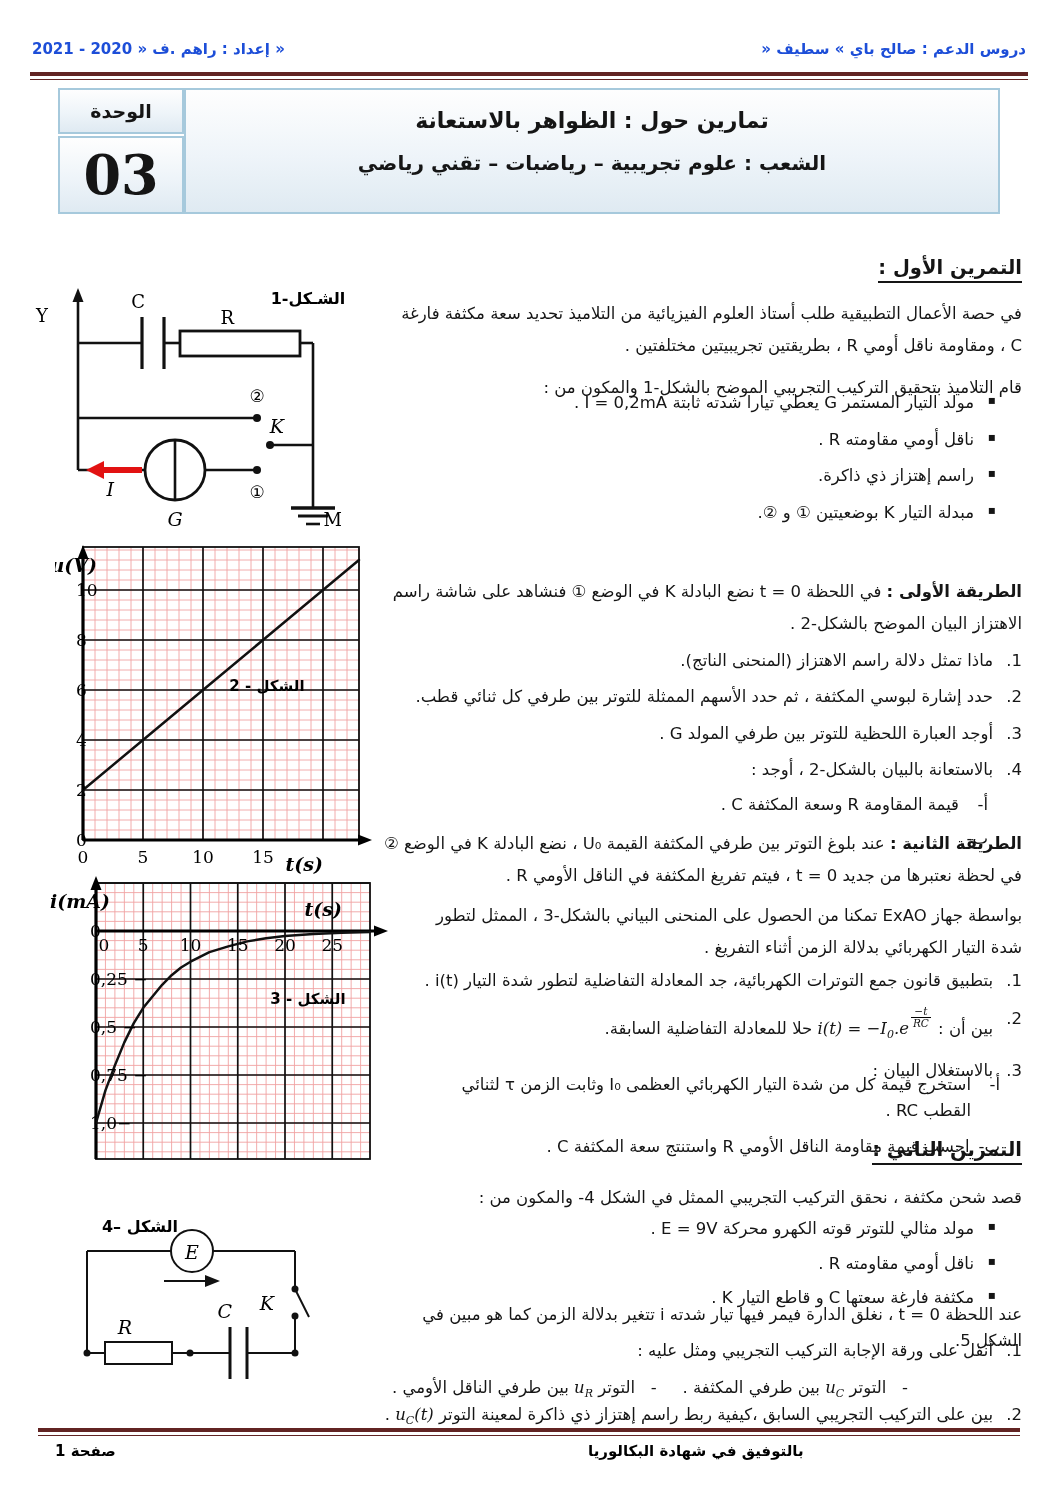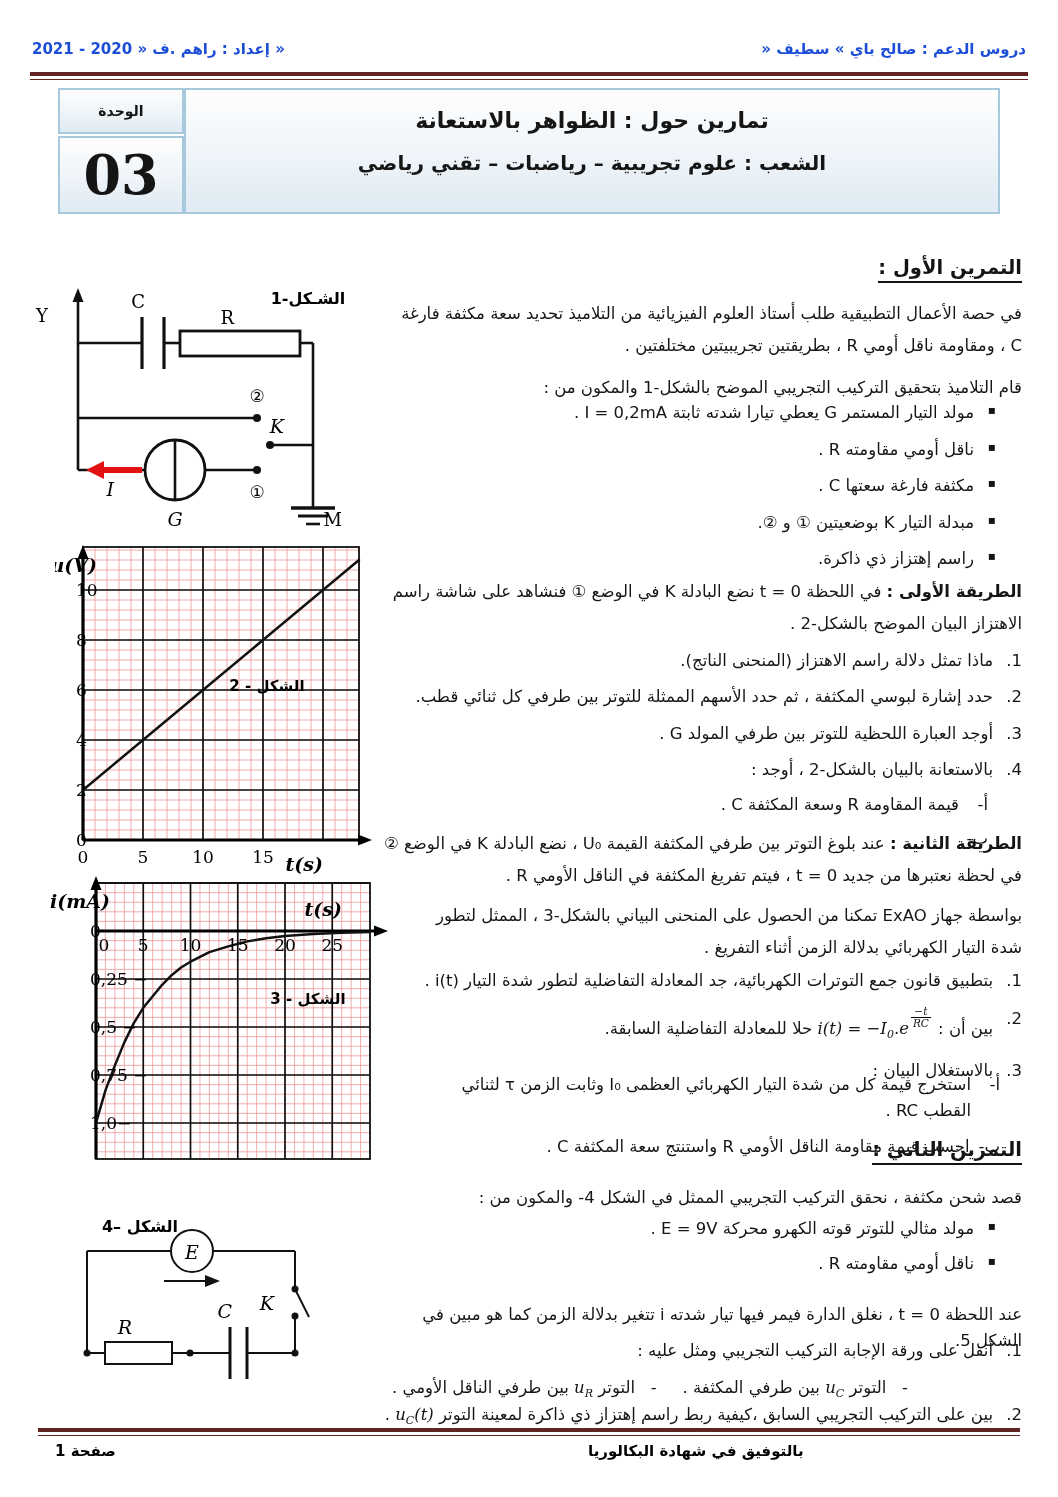"الوحدة" .unit-lab { font-size: 14px -> 19px }
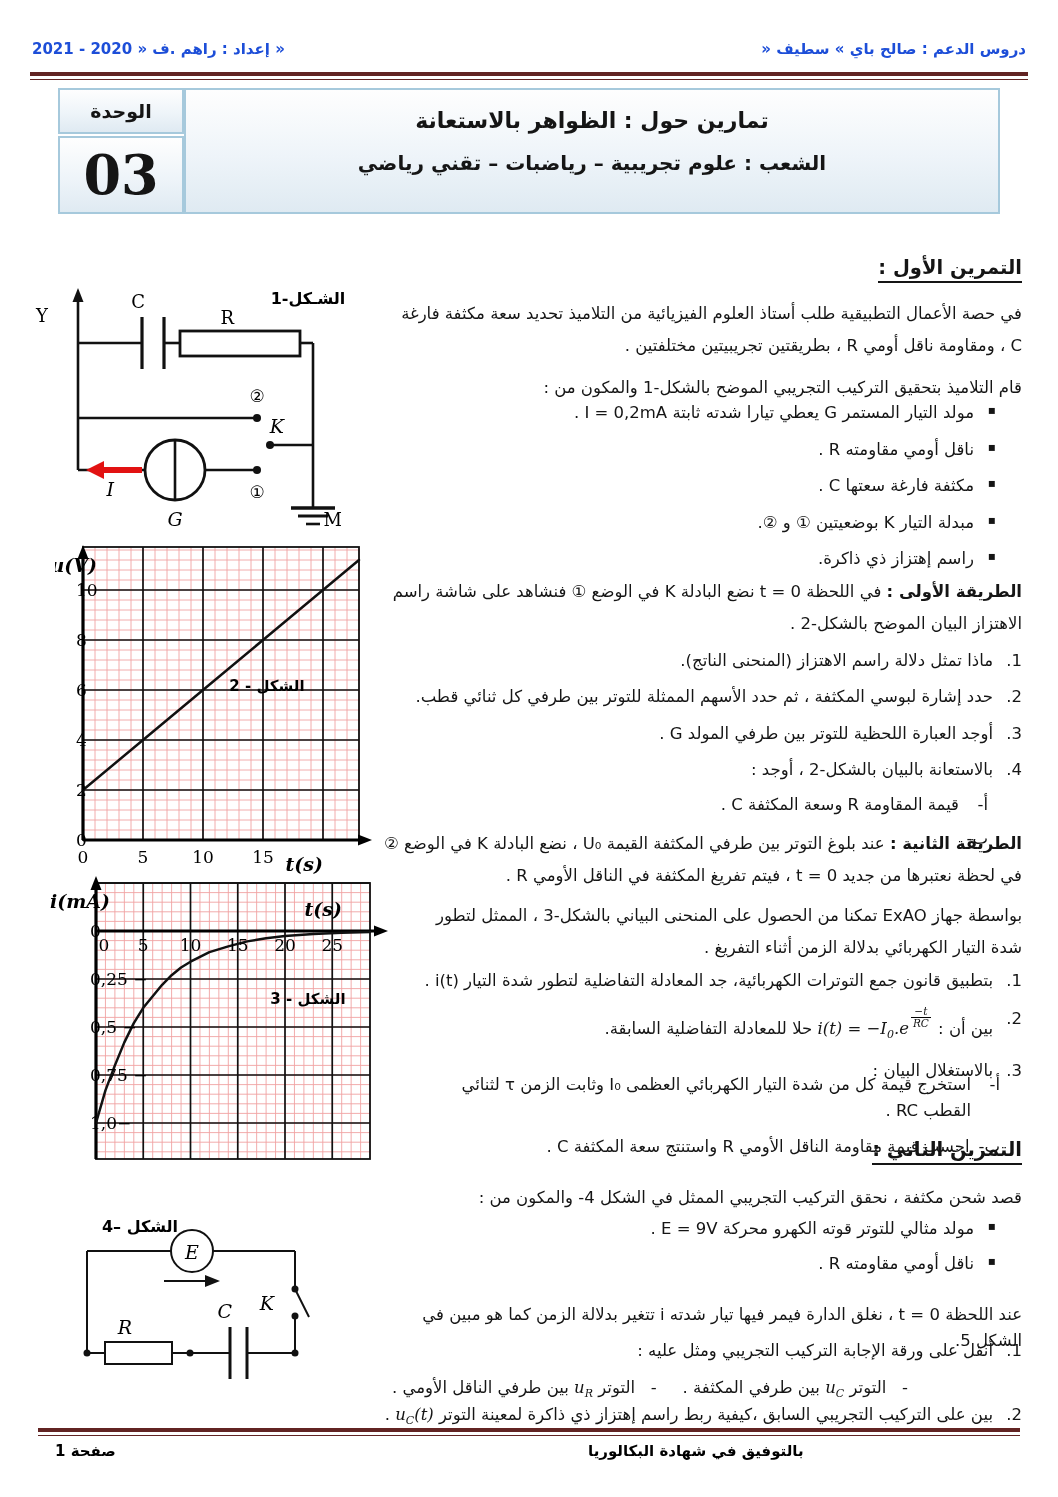"مولد التيار المستمر G يعطي" div.abs { top: 400px -> 390px }
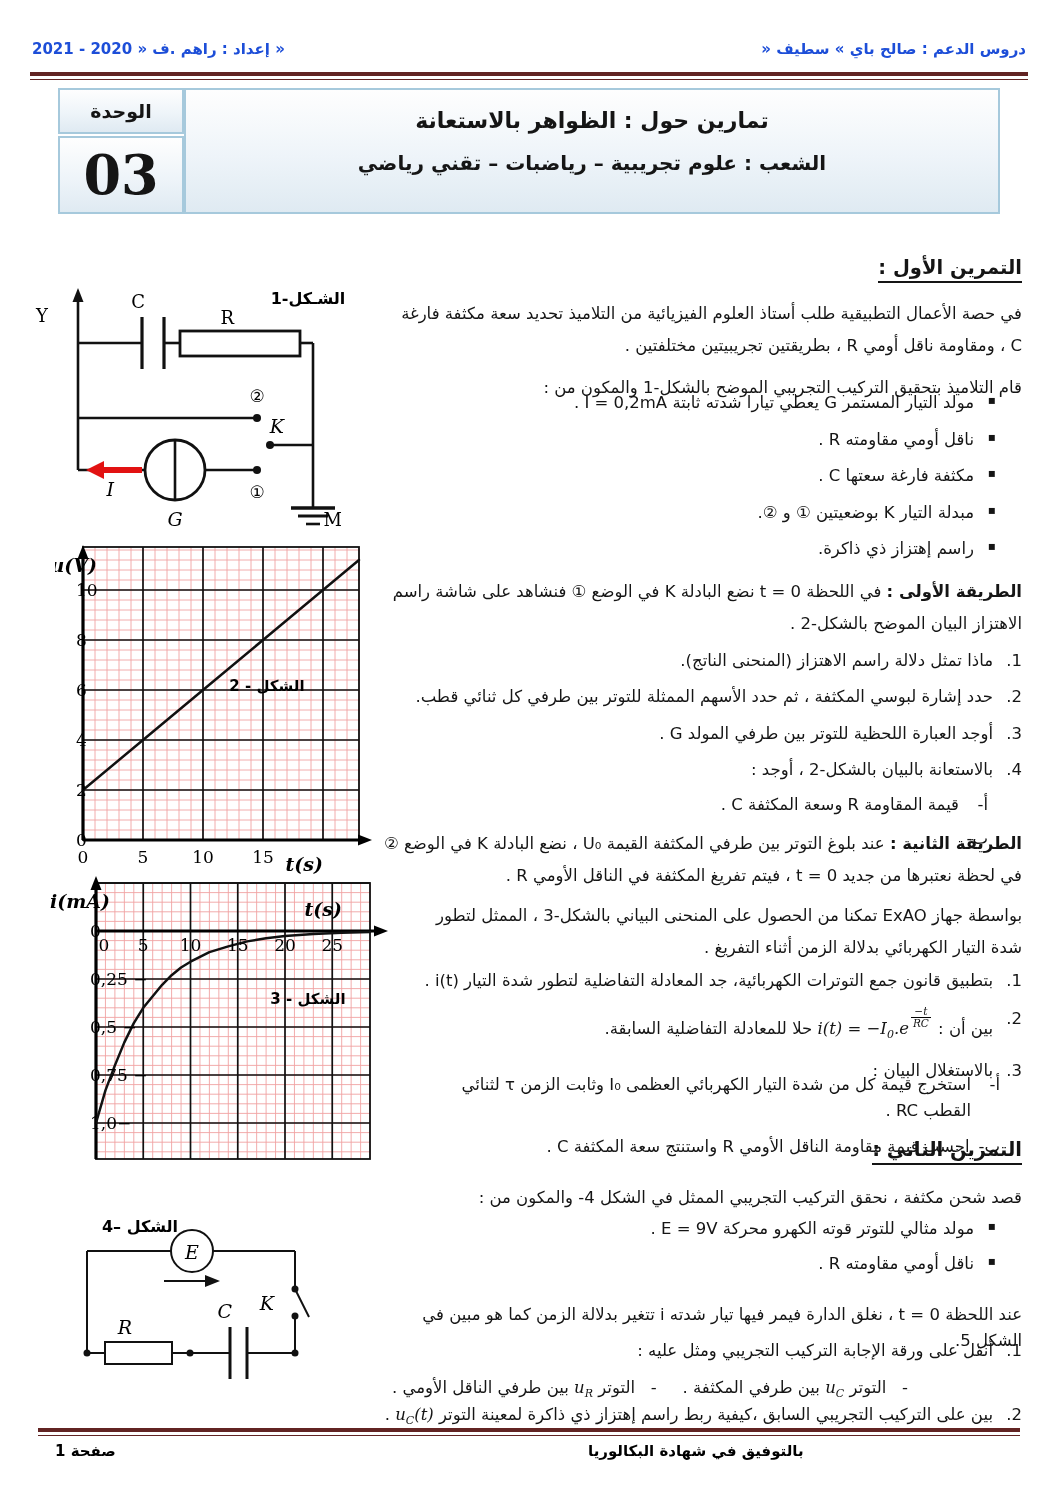"مكثفة فارغة سعتها C ." div.it { html: <div>مكثفة فارغة سعتها C .</div> -> none }
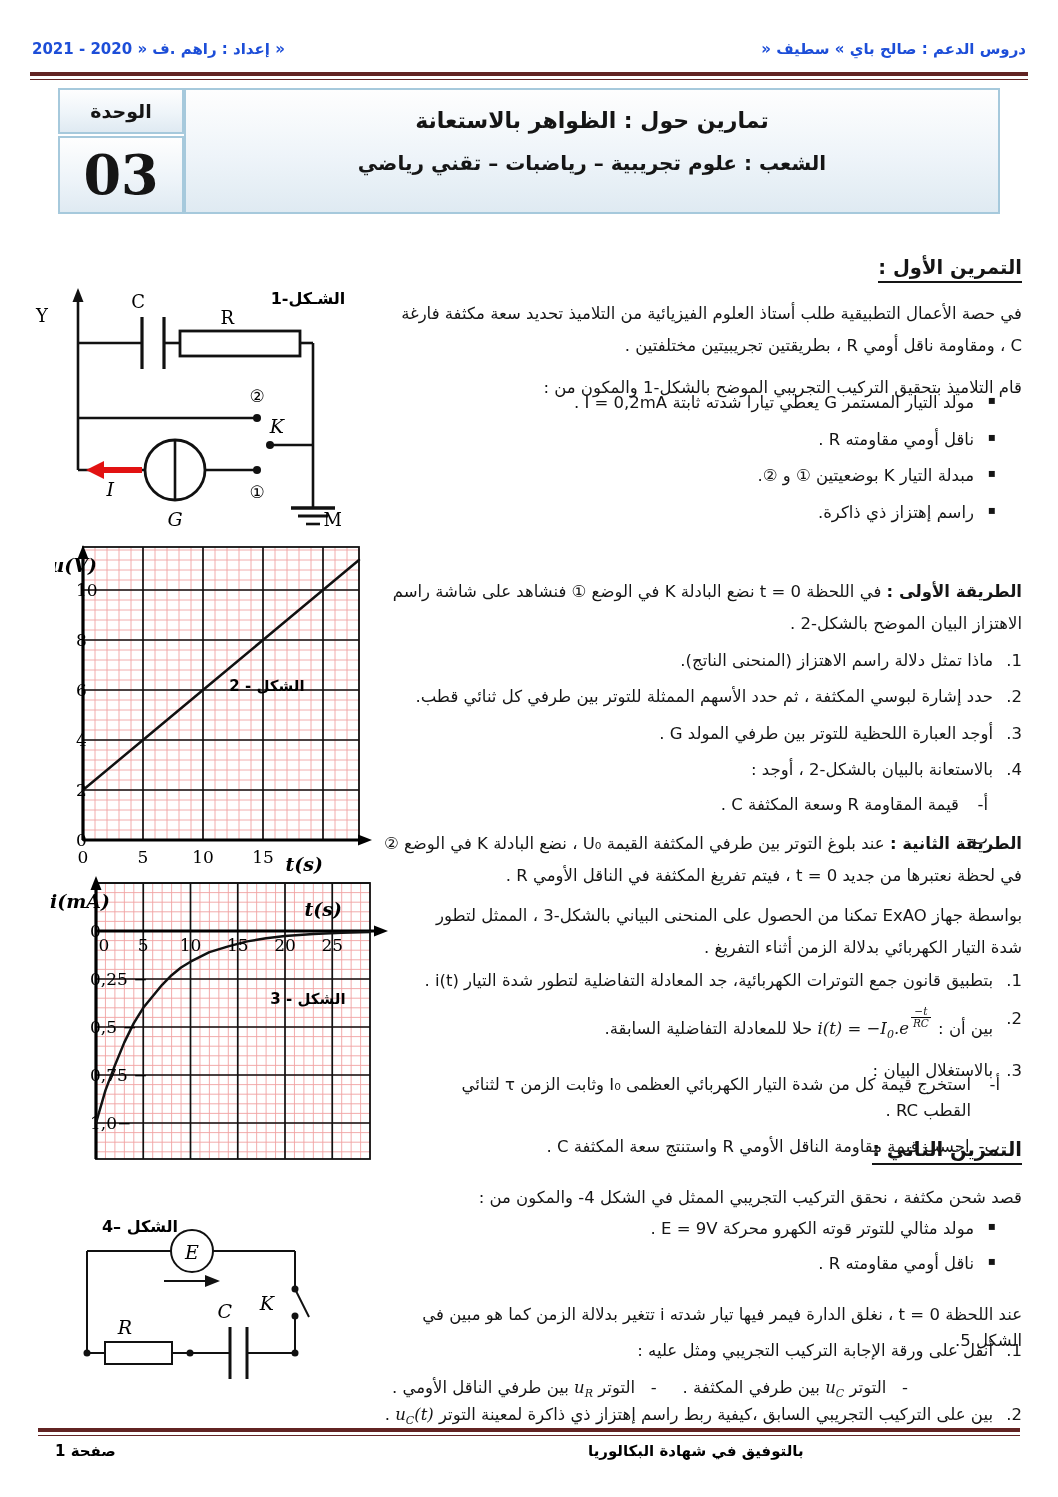"مبدلة التيار K بوضعيتين ①" div.it { order: before "راسم إهتزاز ذي ذاكرة." -> after "راسم إهتزاز ذي ذاكرة." }
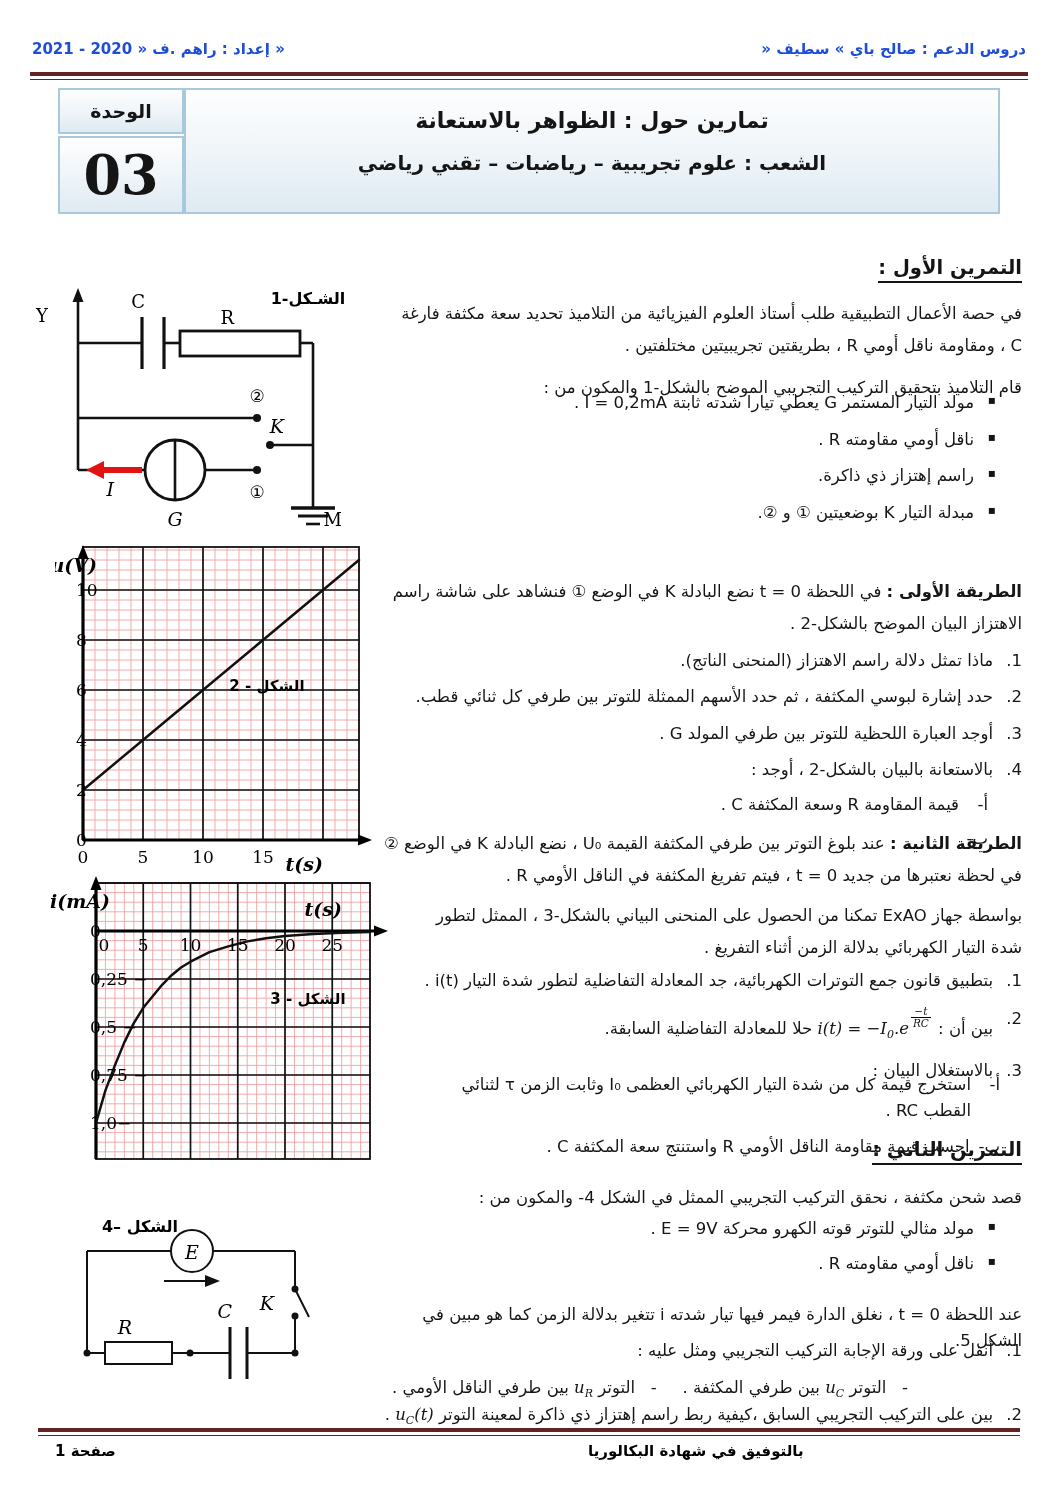"مكثفة فارغة سعتها C و" div.it { html: none -> <div>مكثفة فارغة سعتها C و قاطع التيار K .</div> }
